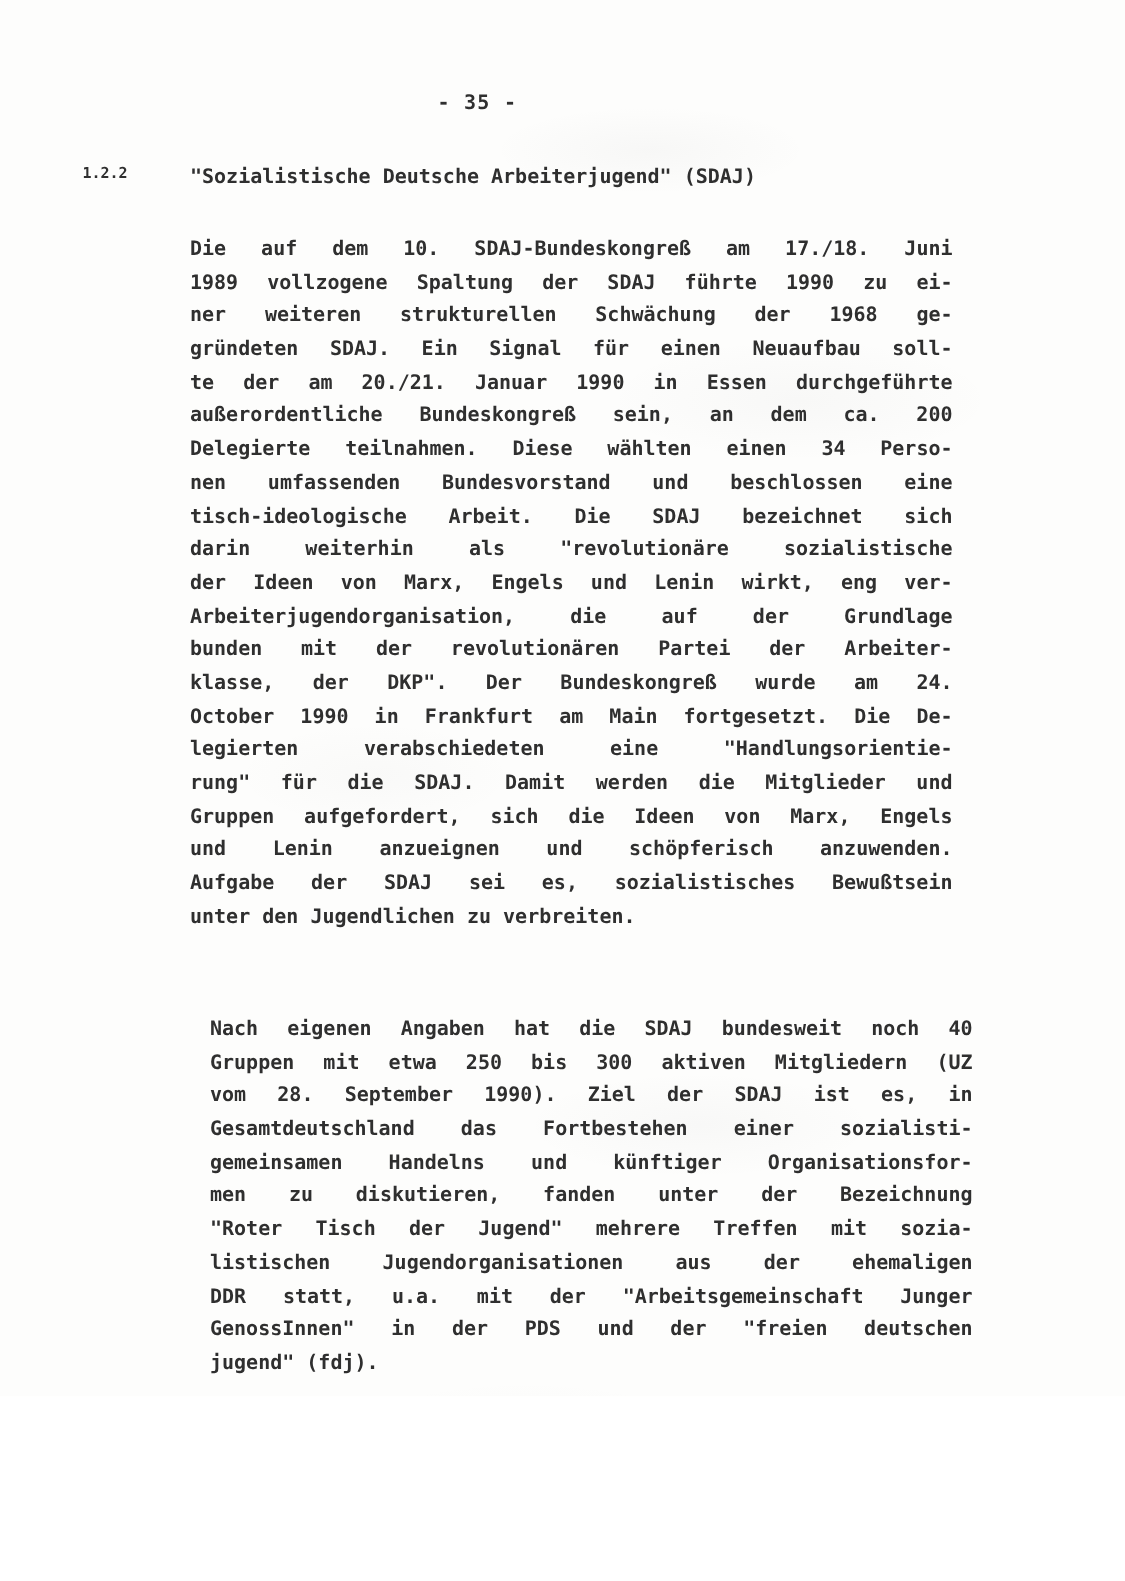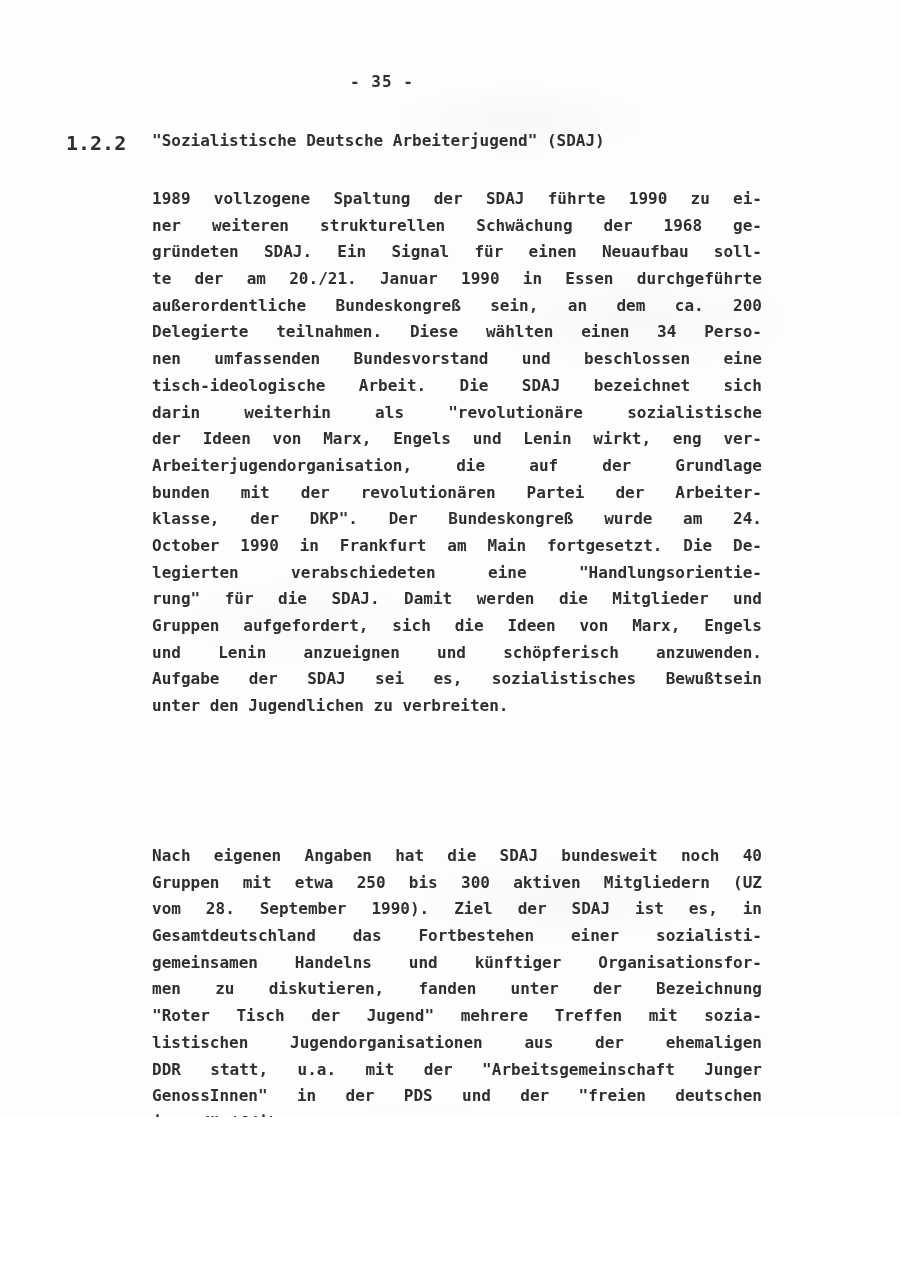"1.2.2" .section-number { font-size: 20px -> 12px }
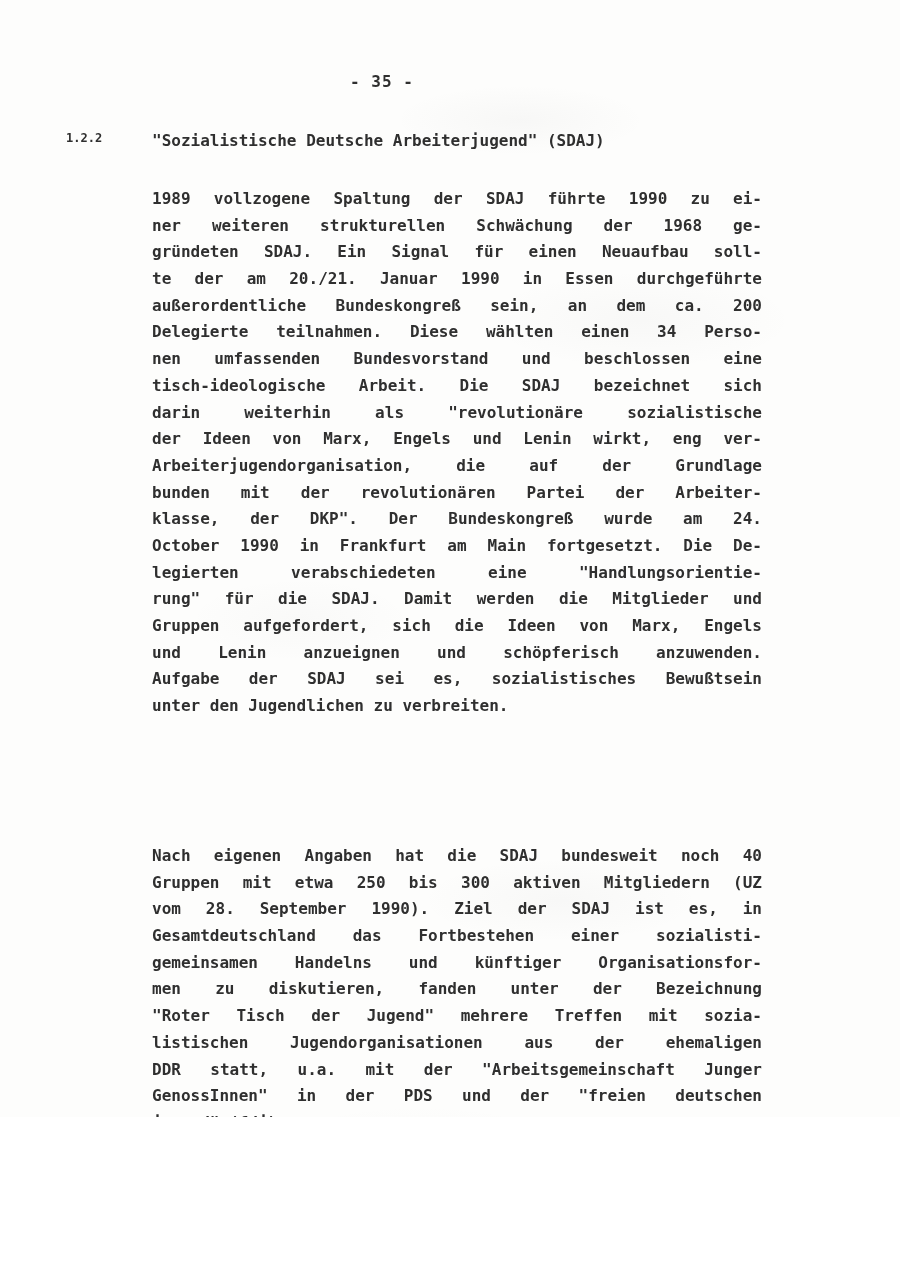"Die auf dem 10. SDAJ-Bundeskongreß" div.line { html: none -> <div>Die auf dem 10. SDAJ-Bundeskongreß am 17./18. Juni</div> }
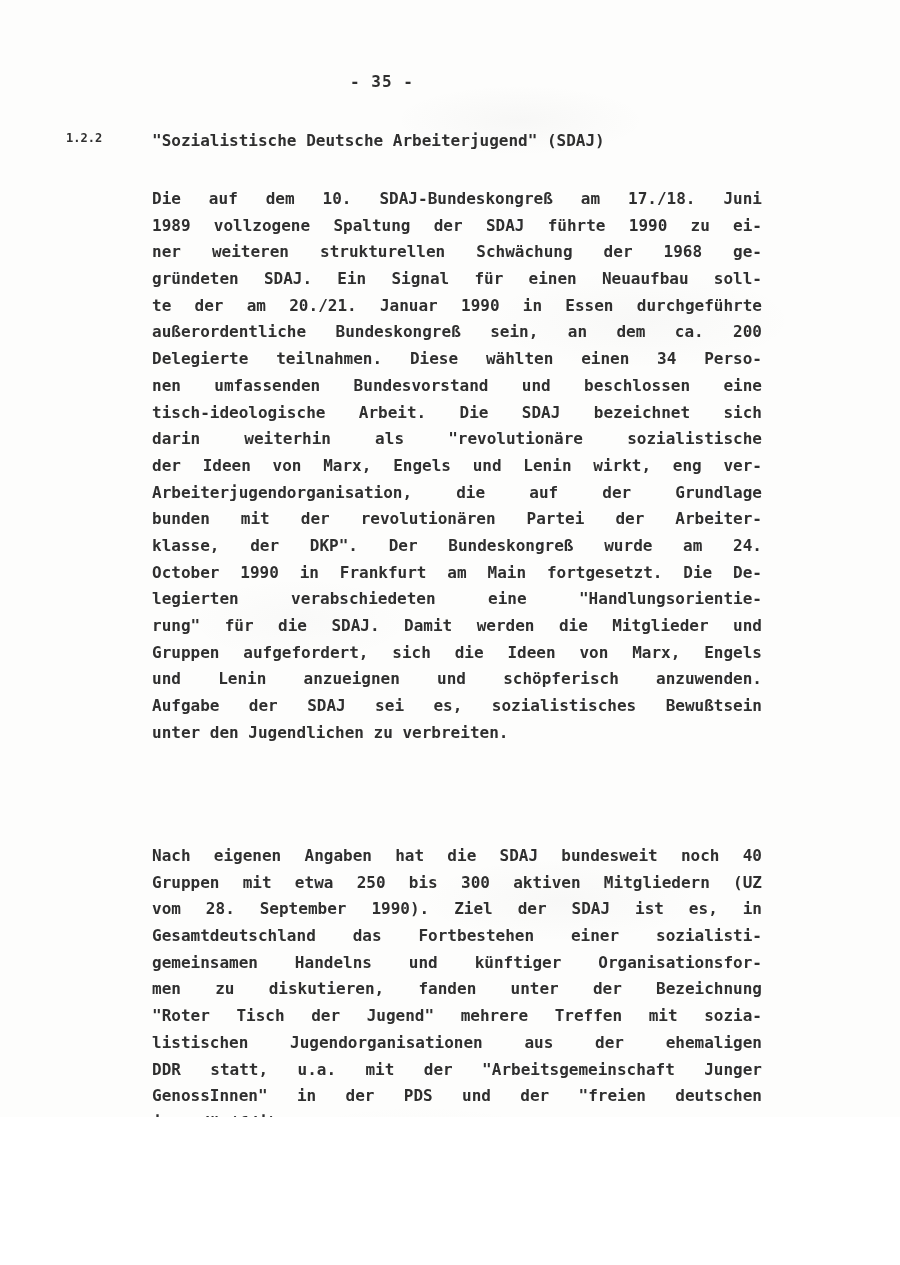"Nach eigenen Angaben hat die" .paragraph-2 { margin-left: none -> 16px; top: 843px -> 810px }
